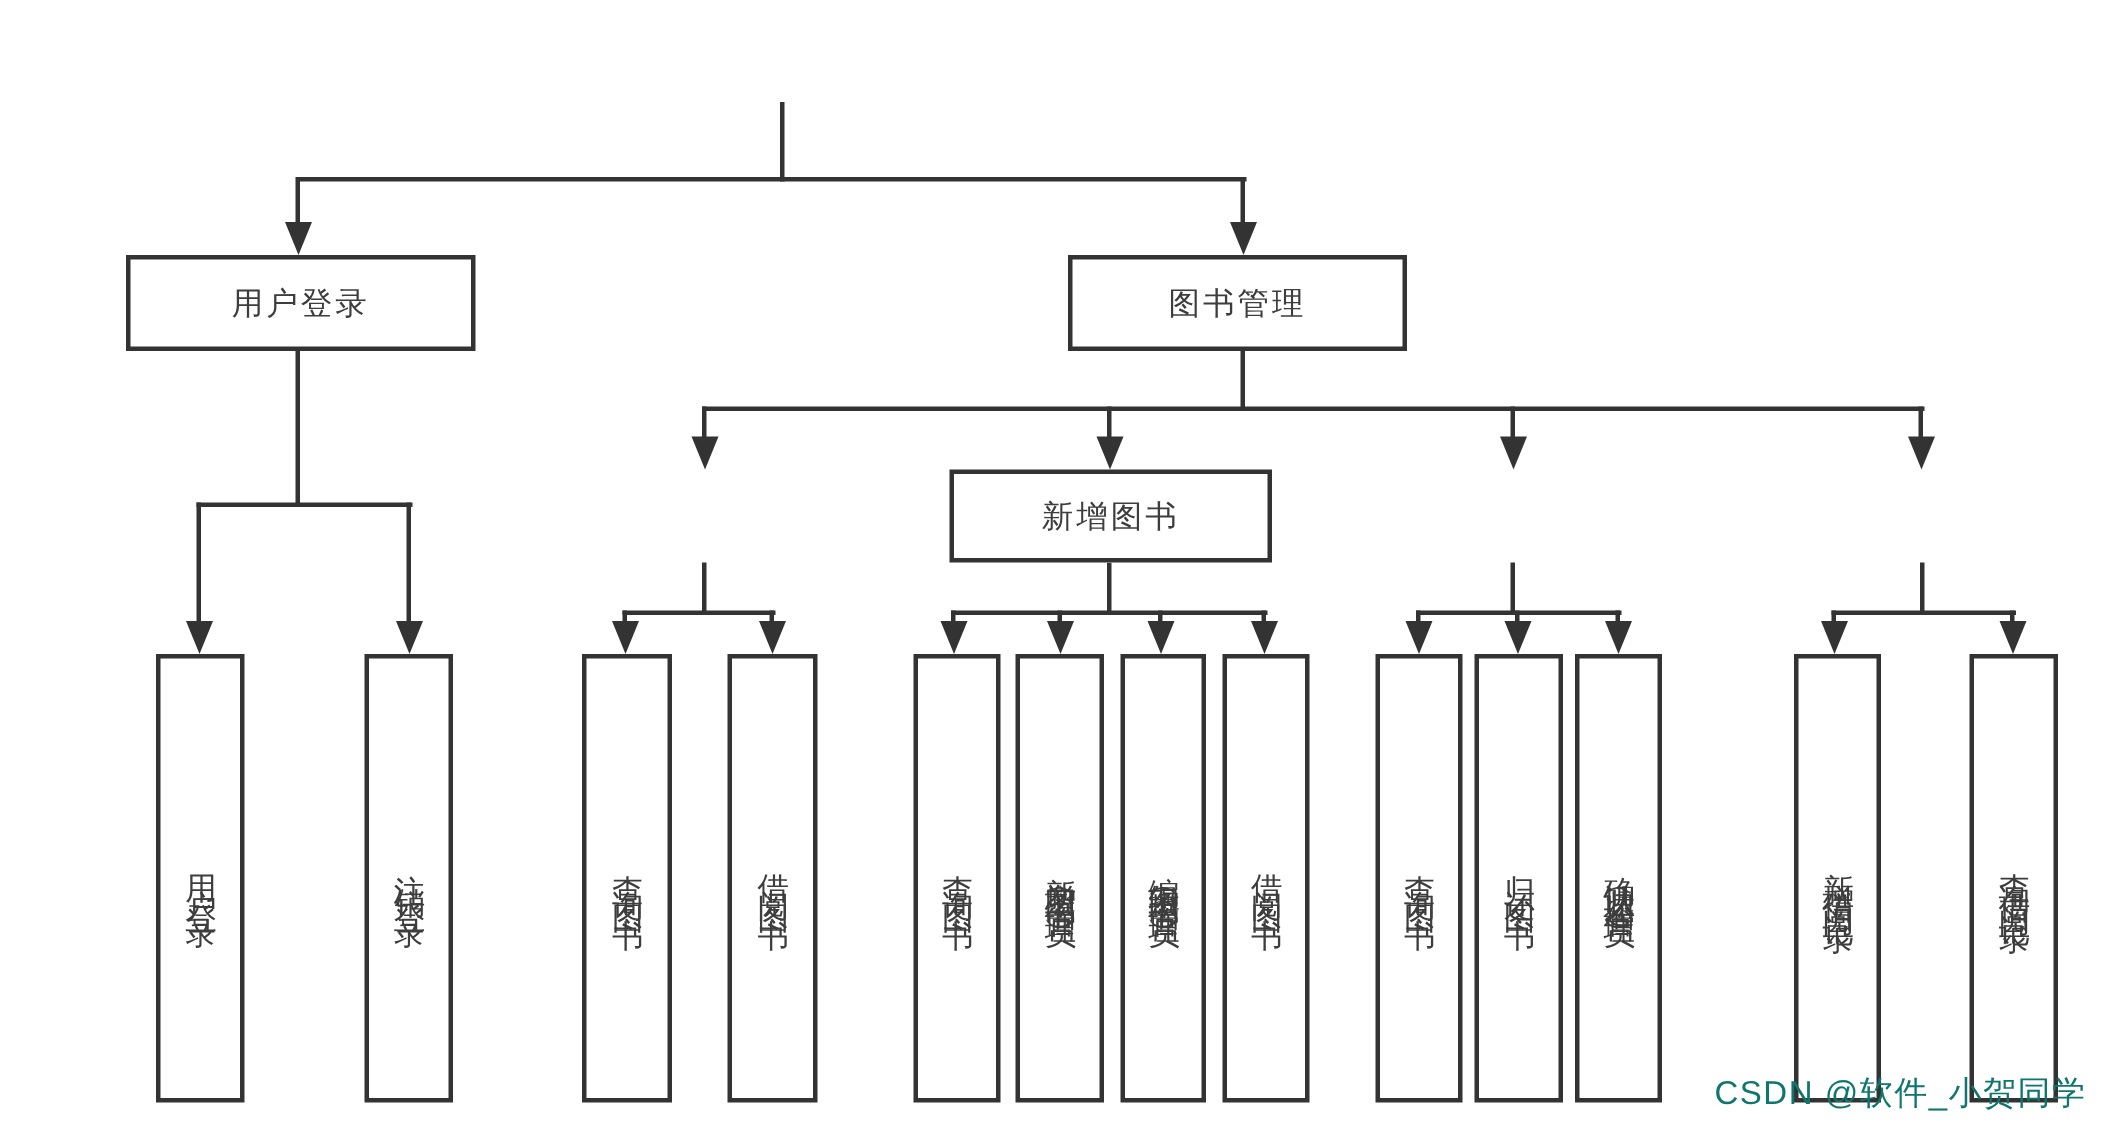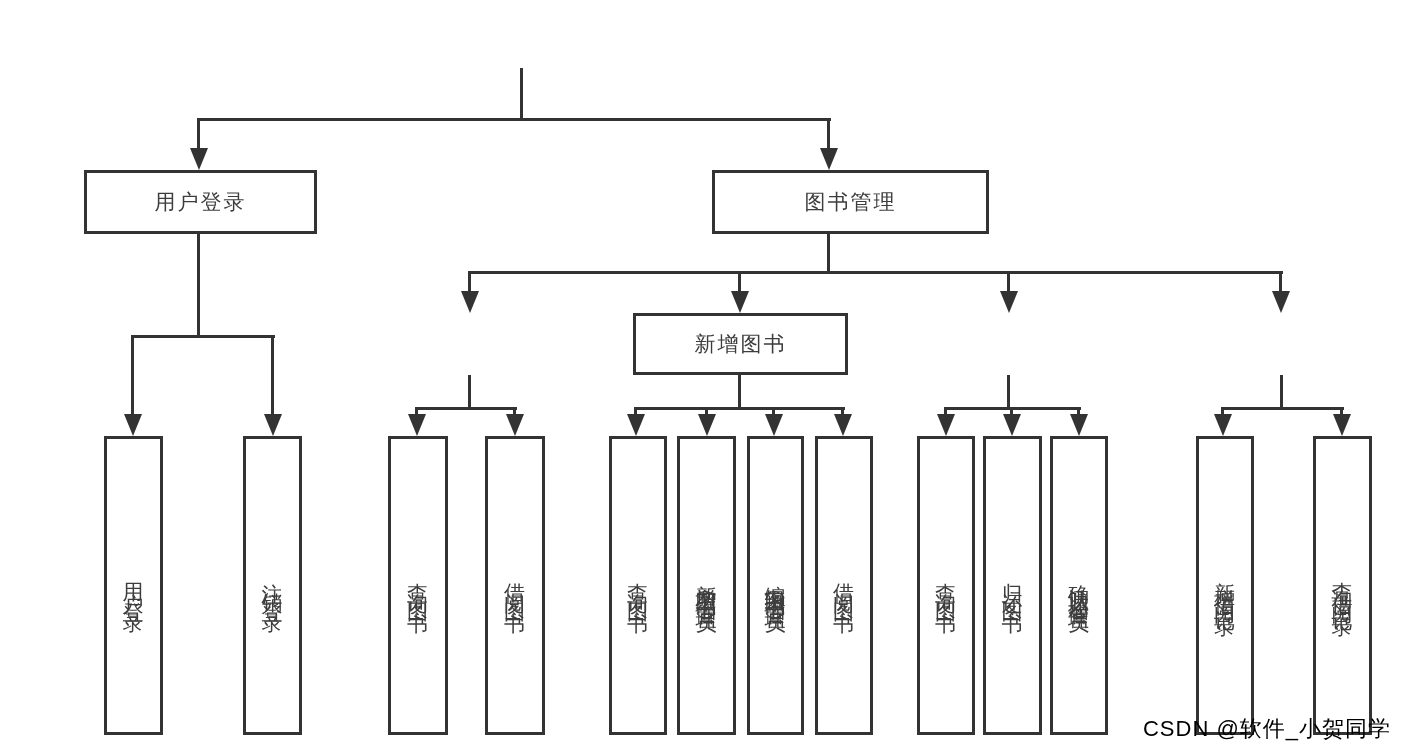"图书管理" div.box { width: 277px -> 226px }
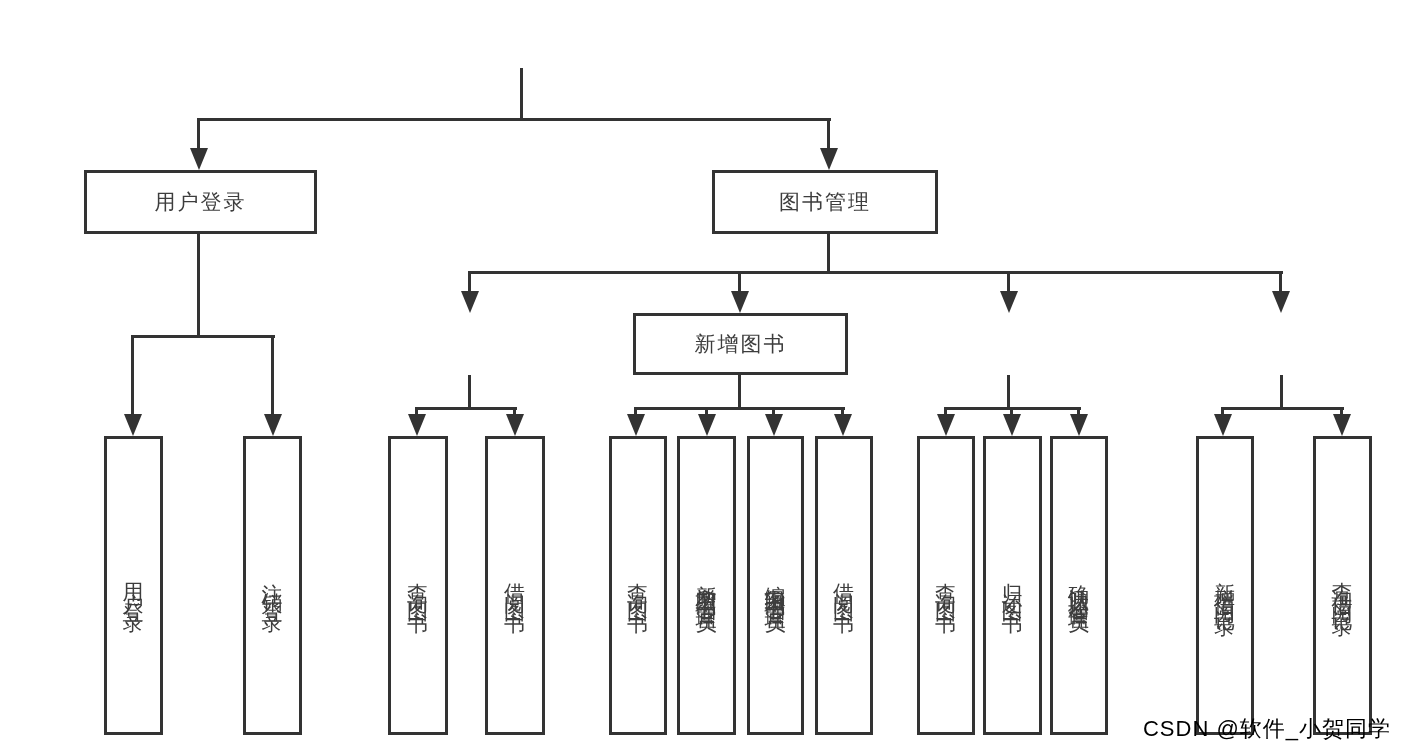"CSDN @软件_小贺同学" .watermark { color: #000000 -> #0f766e }
